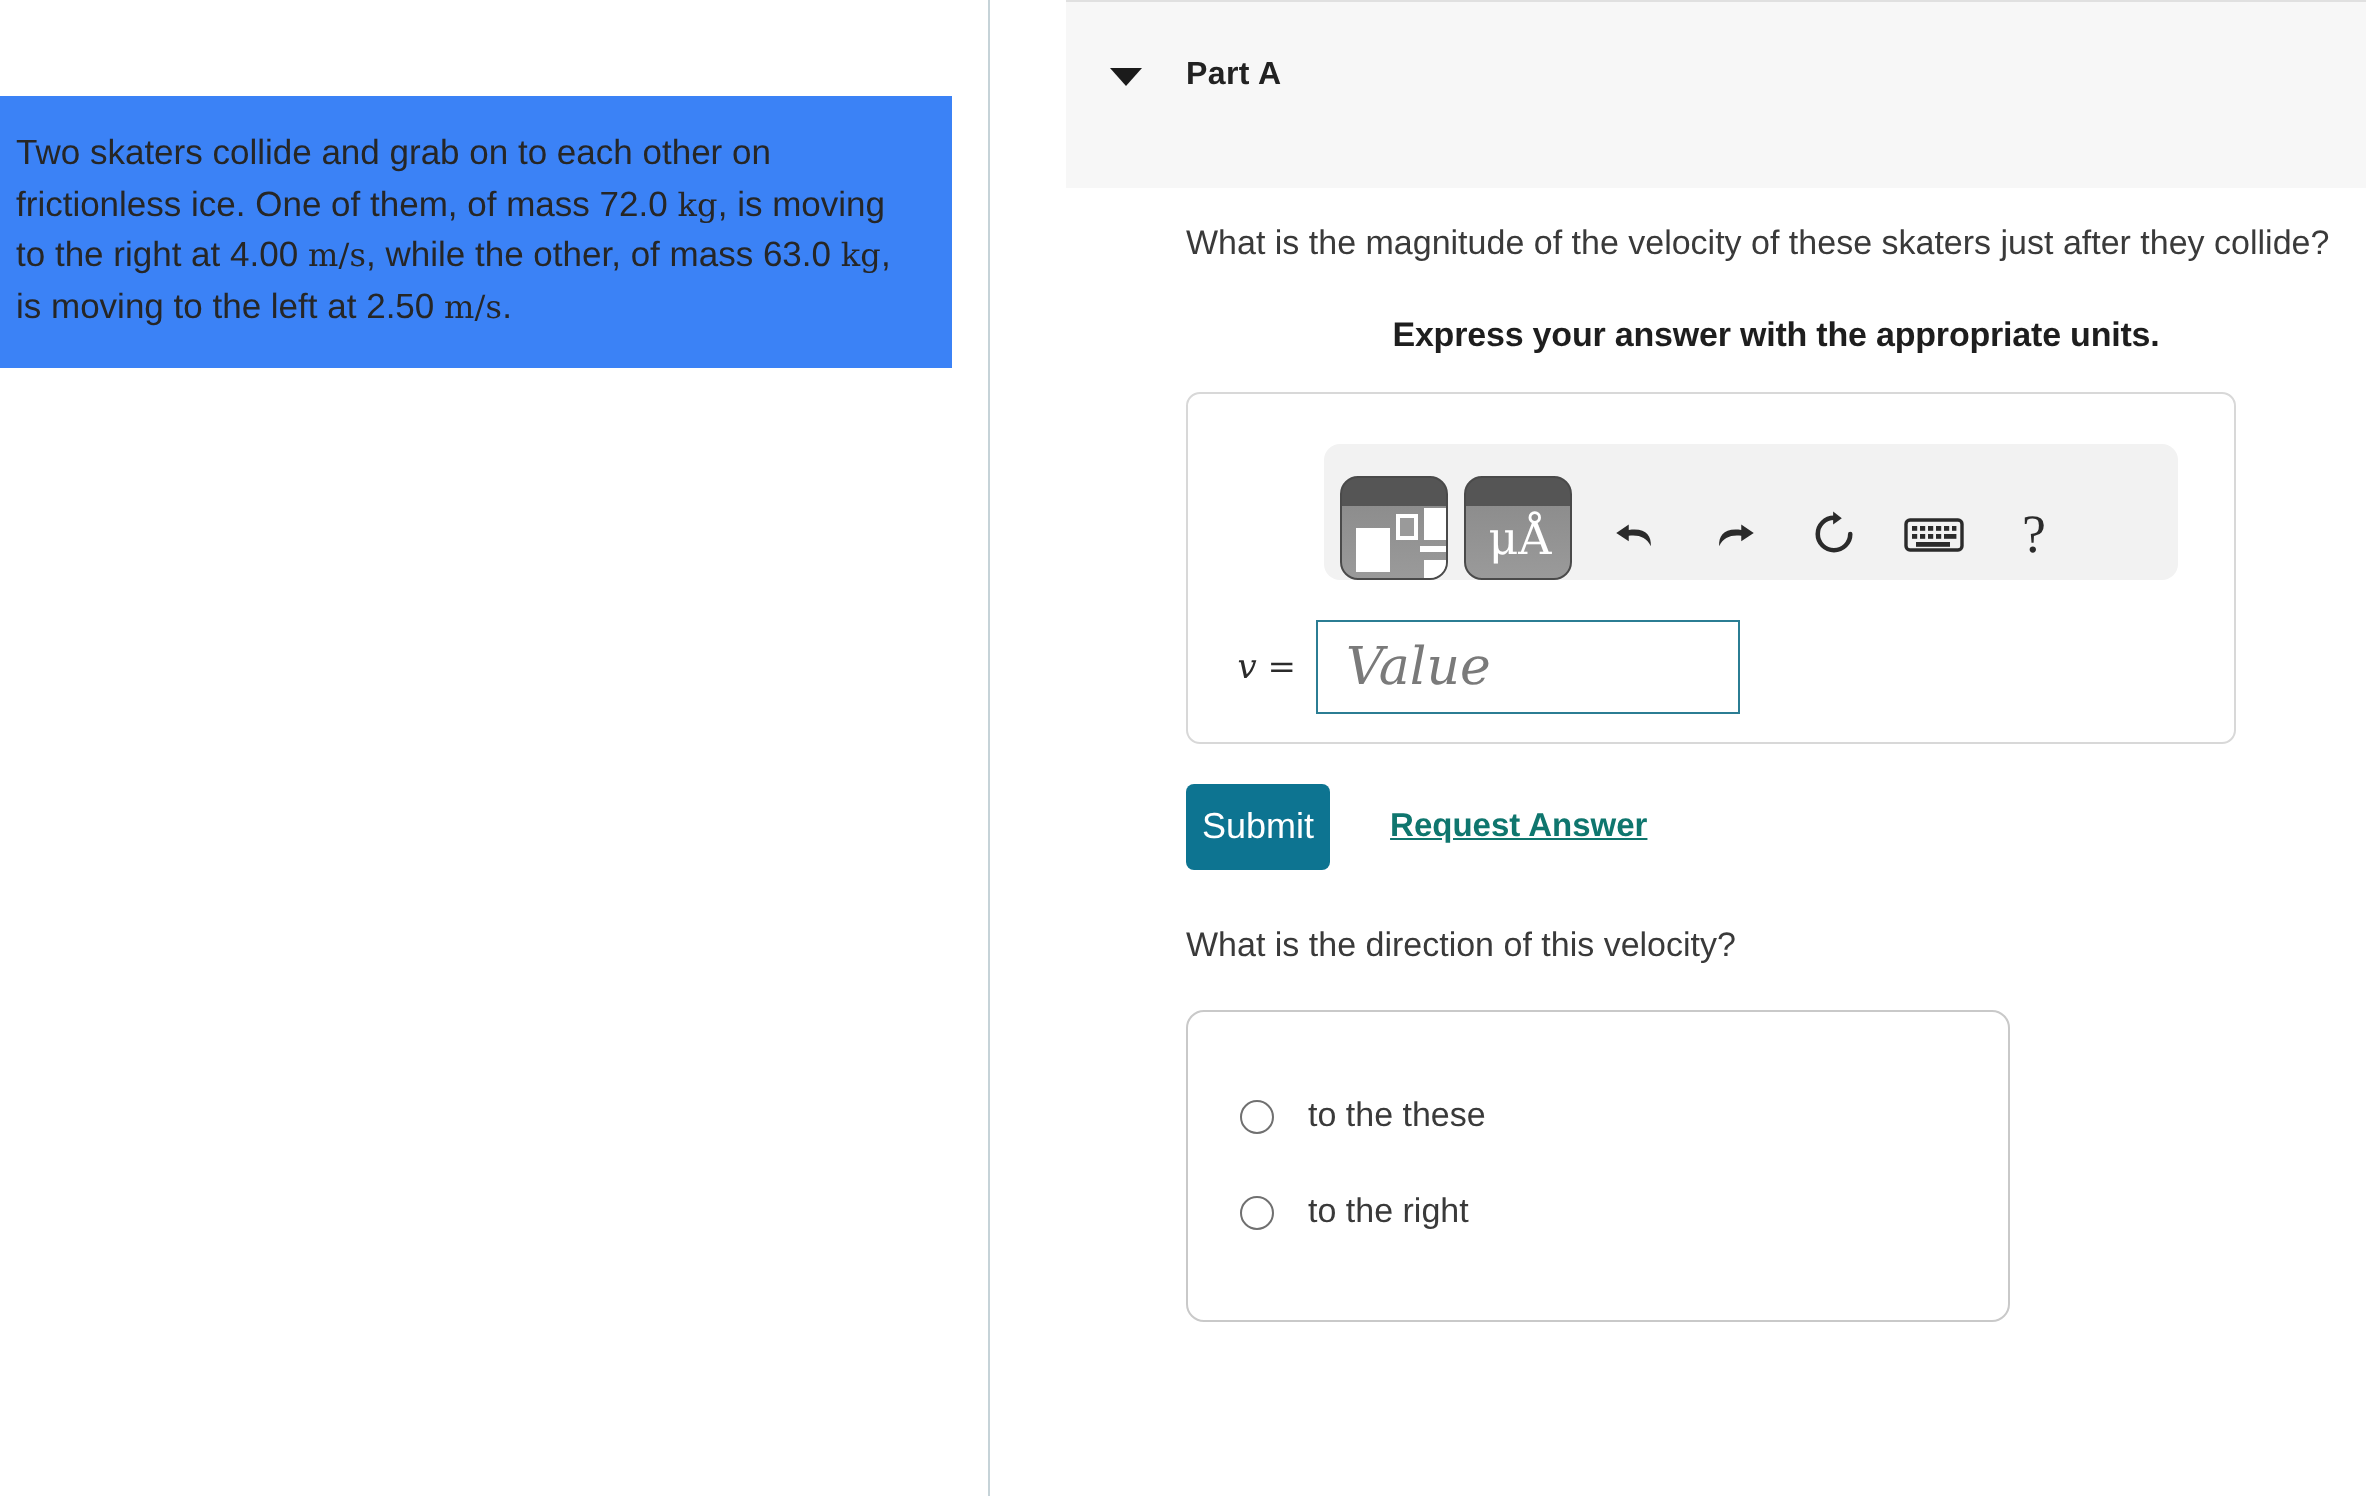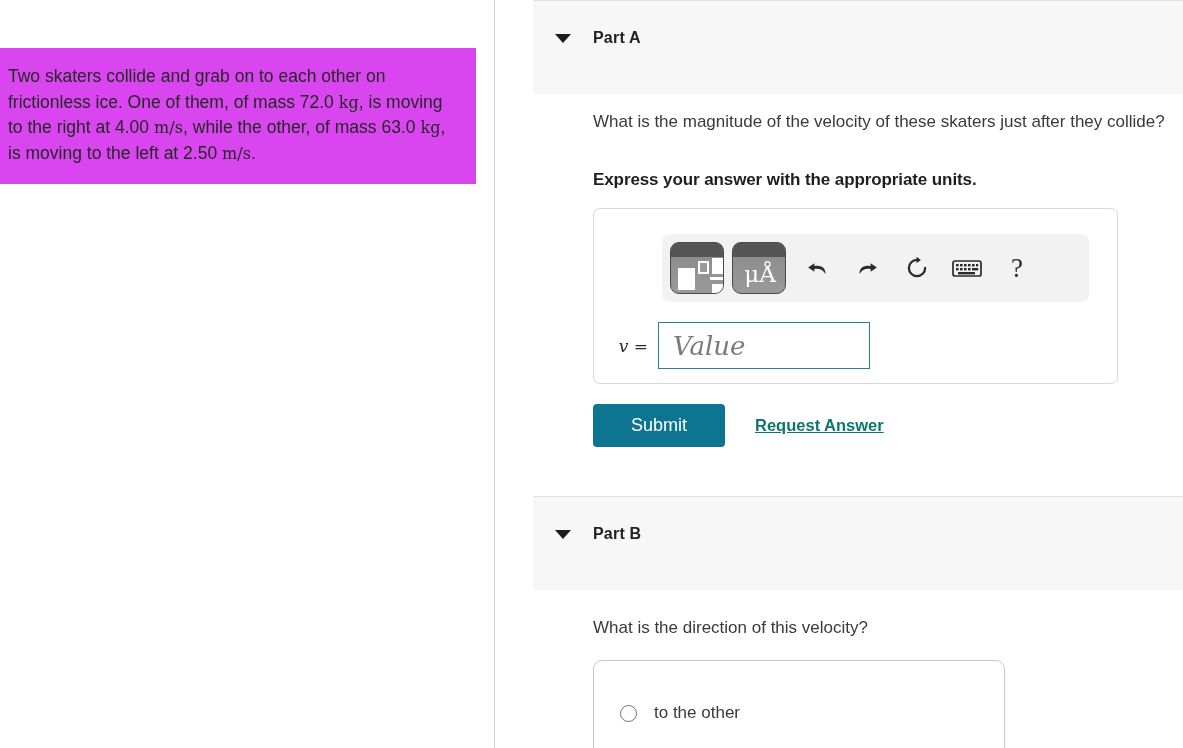"Two skaters collide and grab" #problem-statement { background: #d946ef -> #3b82f6 }
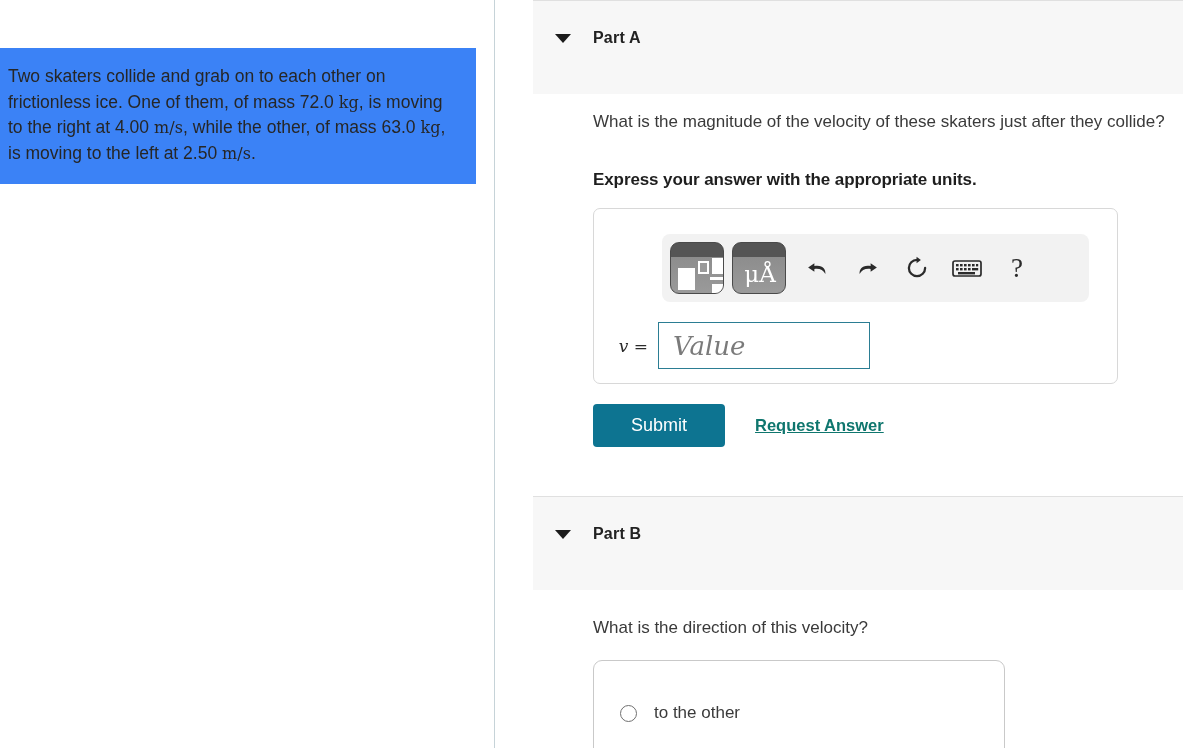"Express your answer with the" div.bold-instruction { margin-top: 36px -> 24px; text-align: none -> center }
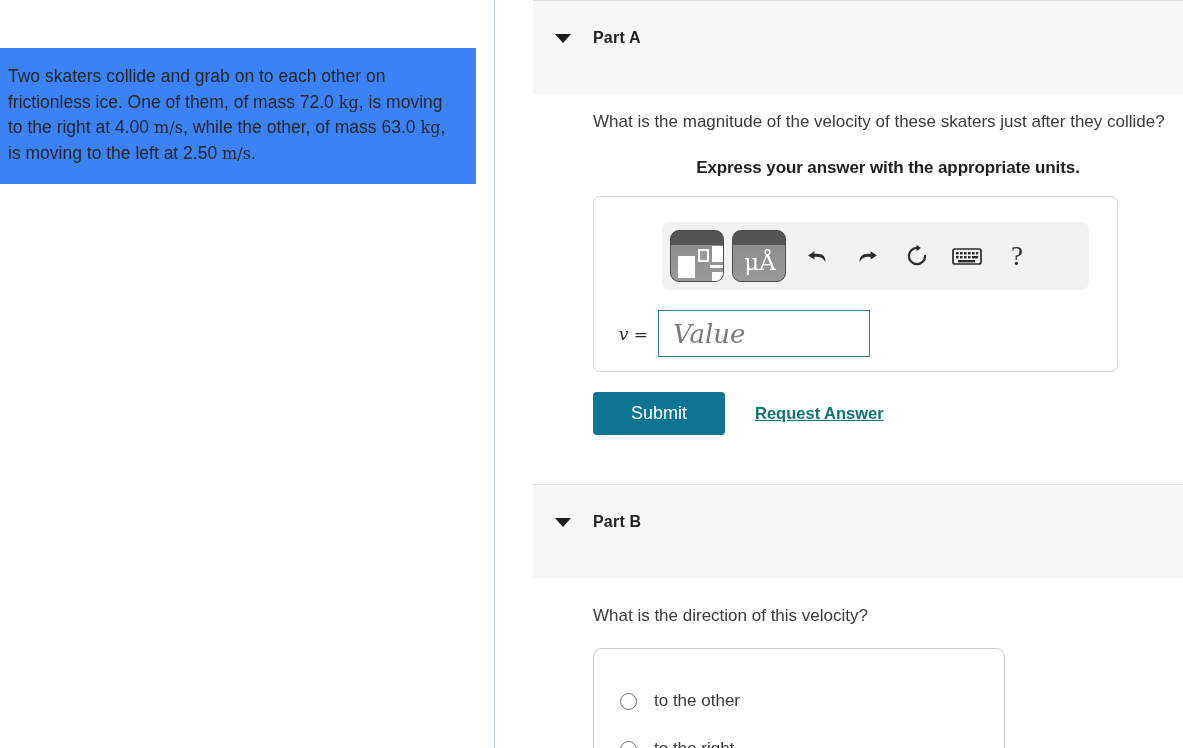"μÅ" #answer-toolbar { align-items: center -> flex-end }
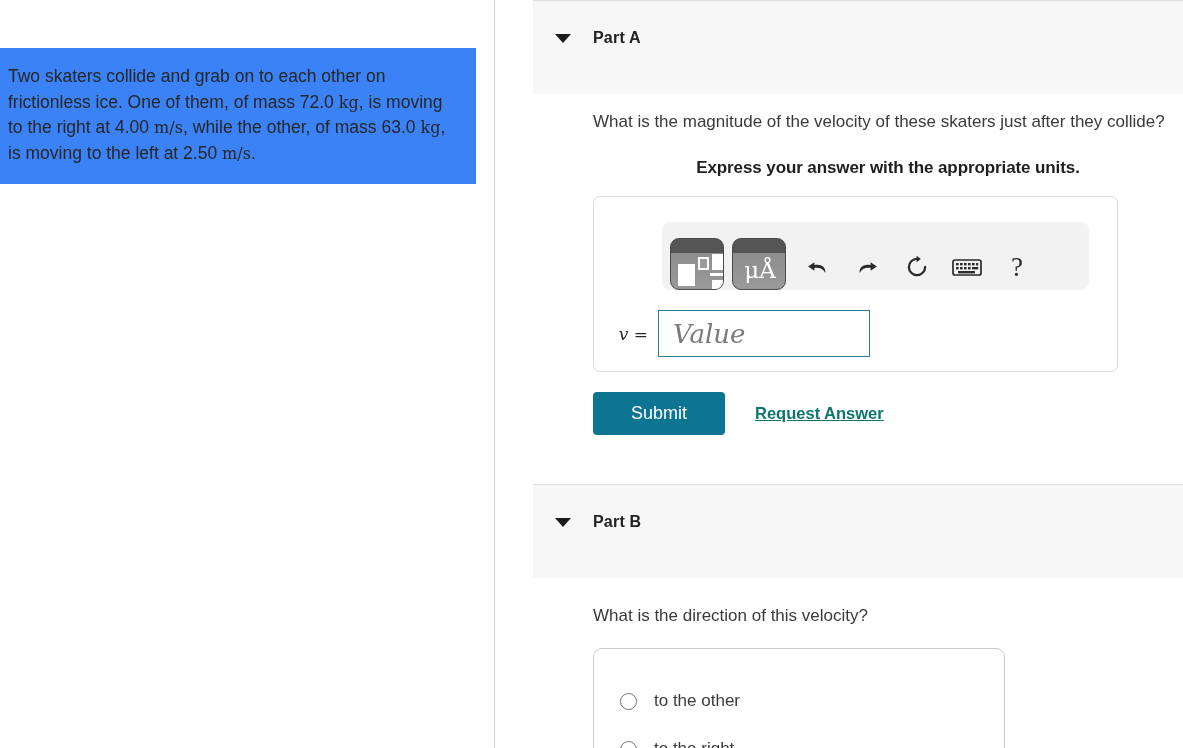"Submit" #submit-button { padding: 11px 38px -> 11px 8px }
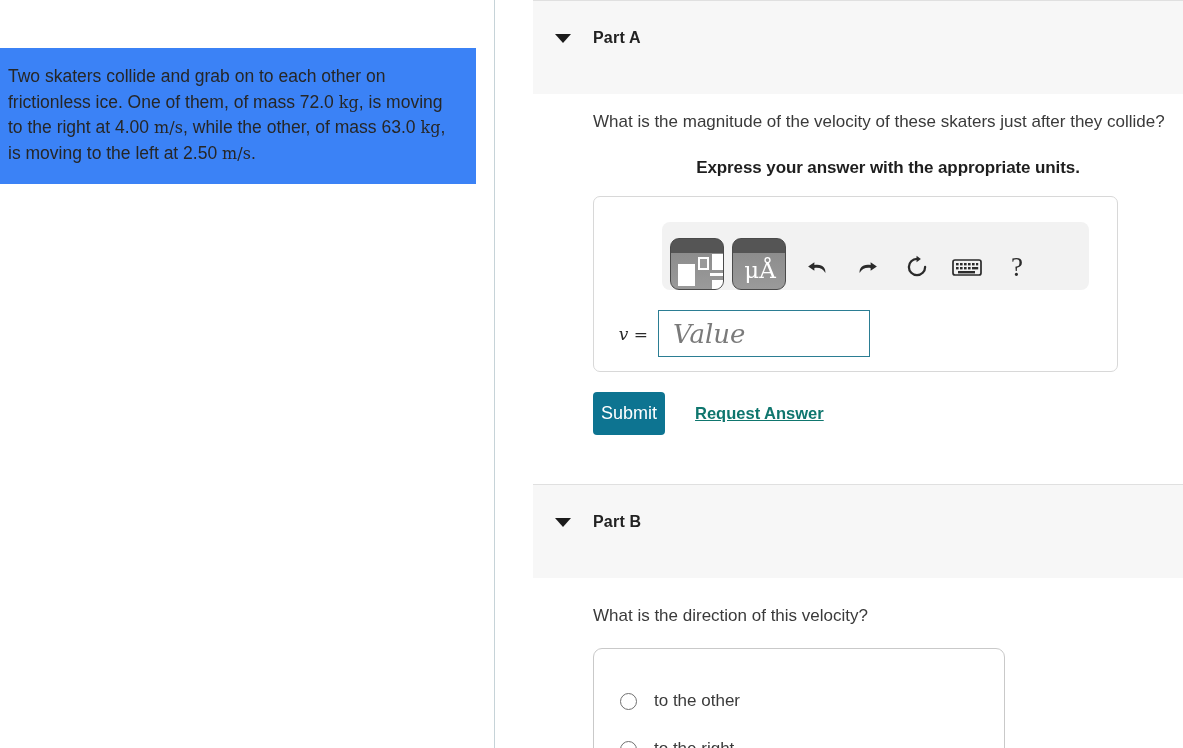"Part B" div.part-header { html: <div> <span></span> <span>Part B</span> </div> -> none }
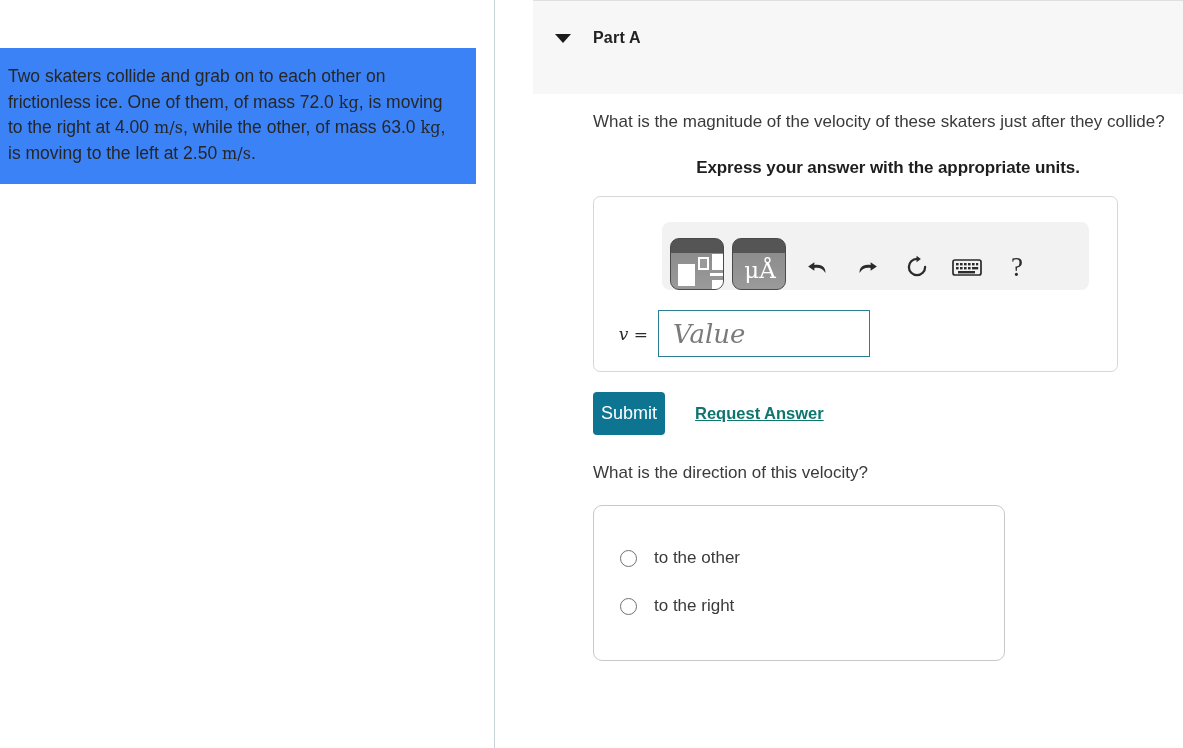"to the other" span.choice-label { text: other -> these }
